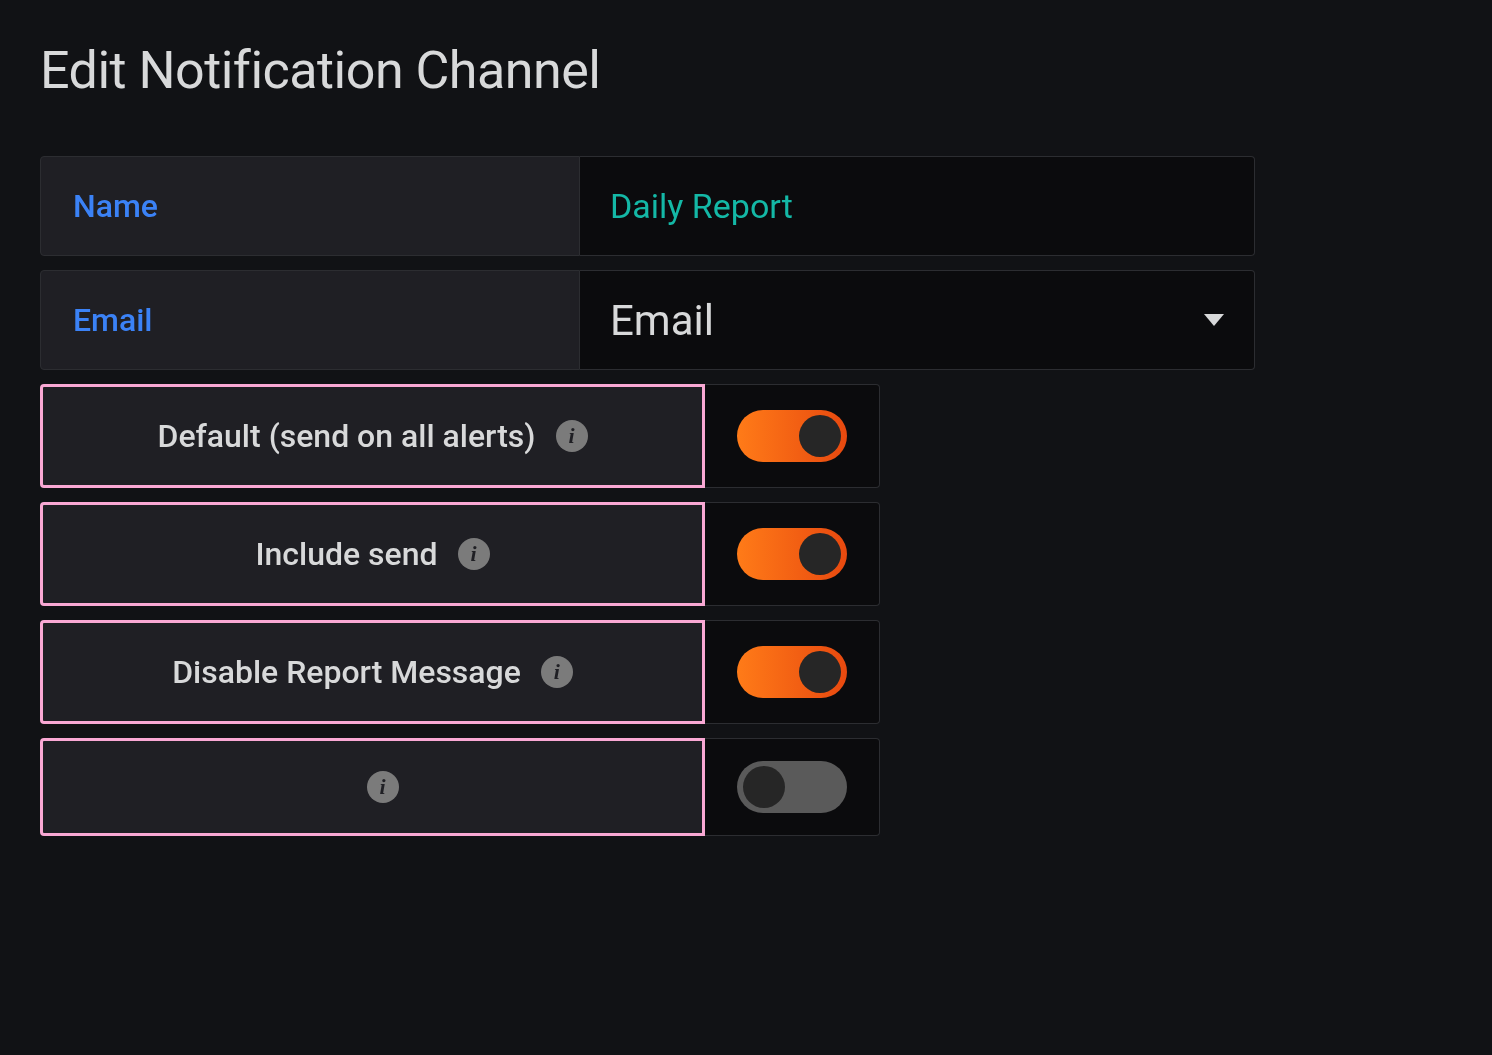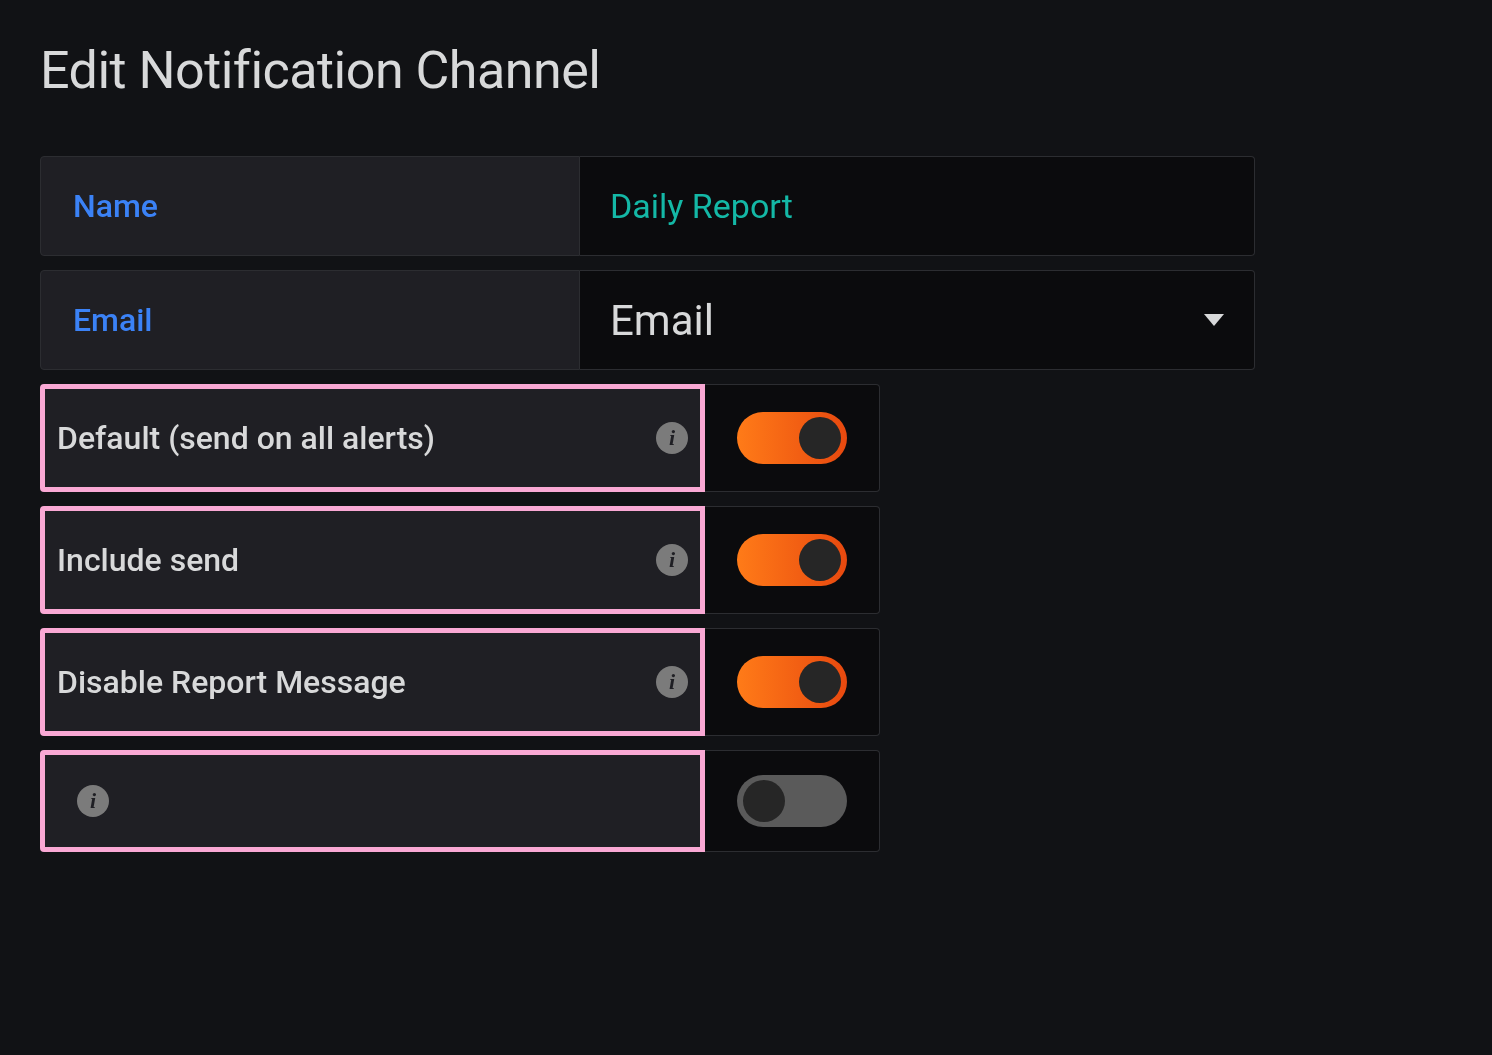"Default (send on all alerts)" .toggle-label { border: 5px solid #f9a8d4 -> 3px solid #f9a8d4; justify-content: space-between -> center; padding: 30px 12px -> 30px 44px }
